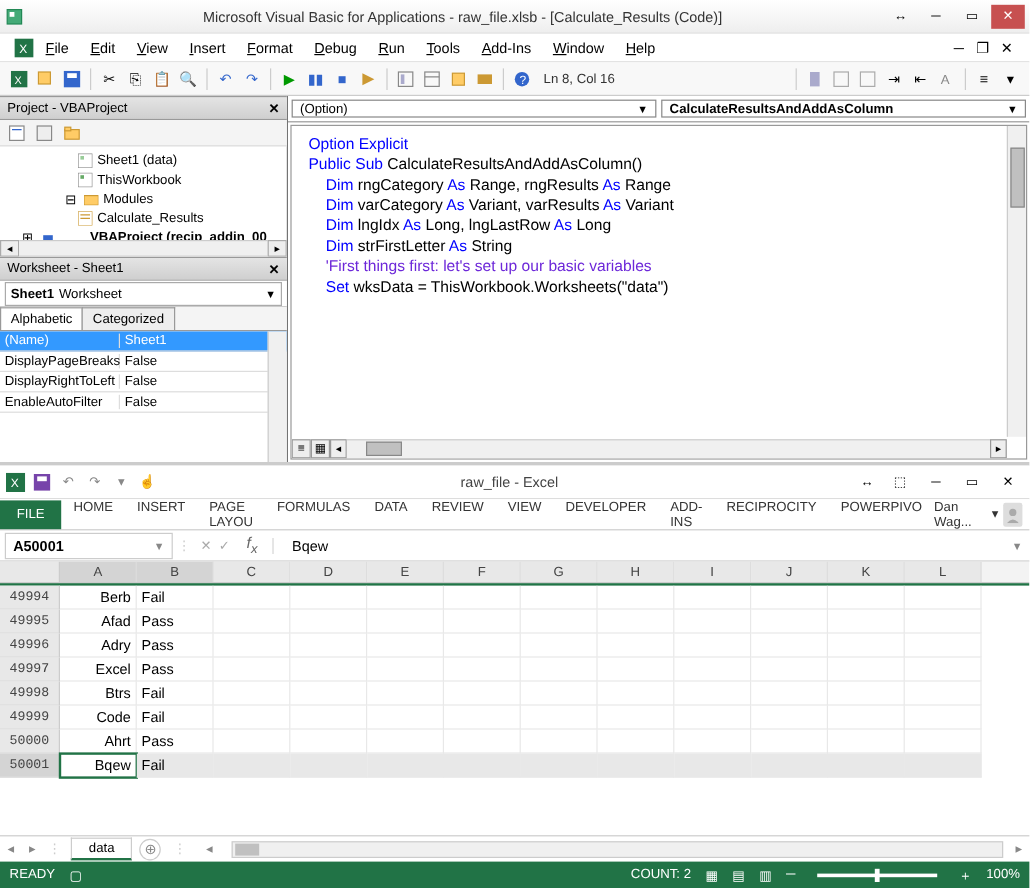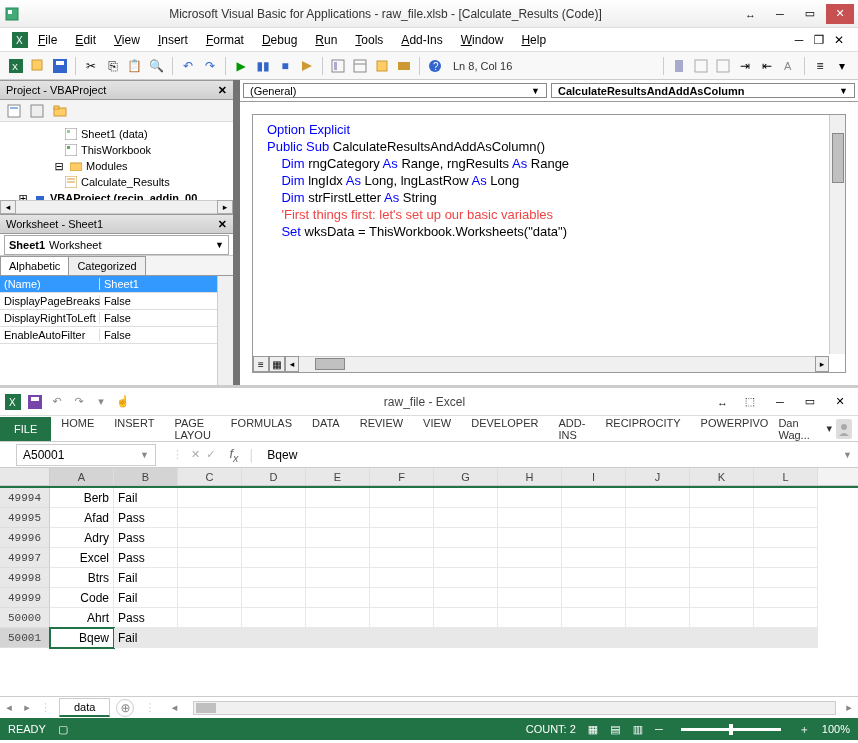"Project - VBAProject" .vba-left { border-right: 7px solid #737373 -> 1px solid #737373 }
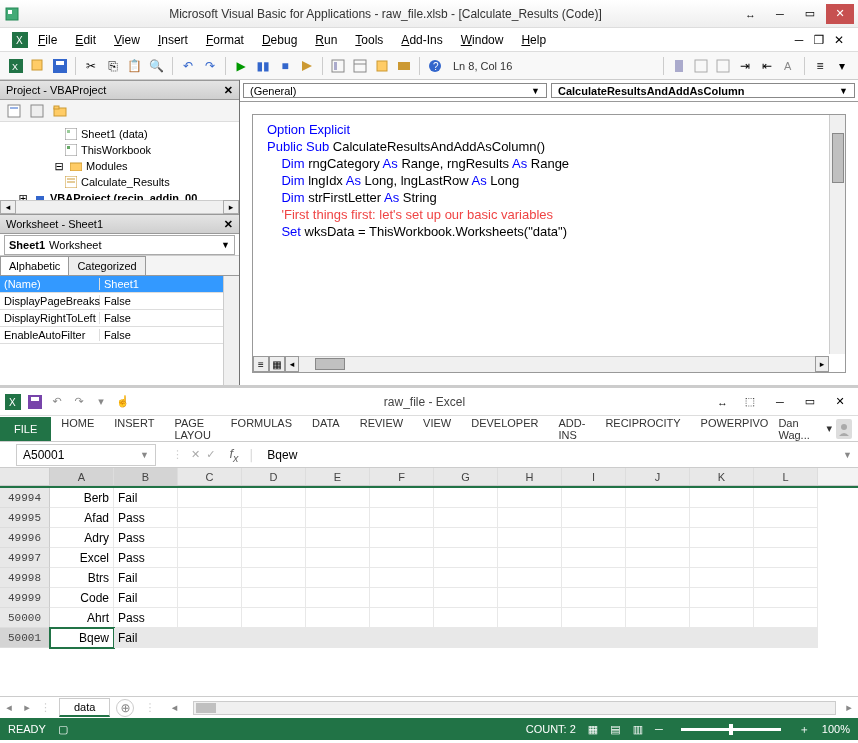"(General)" span { text: General -> Option }
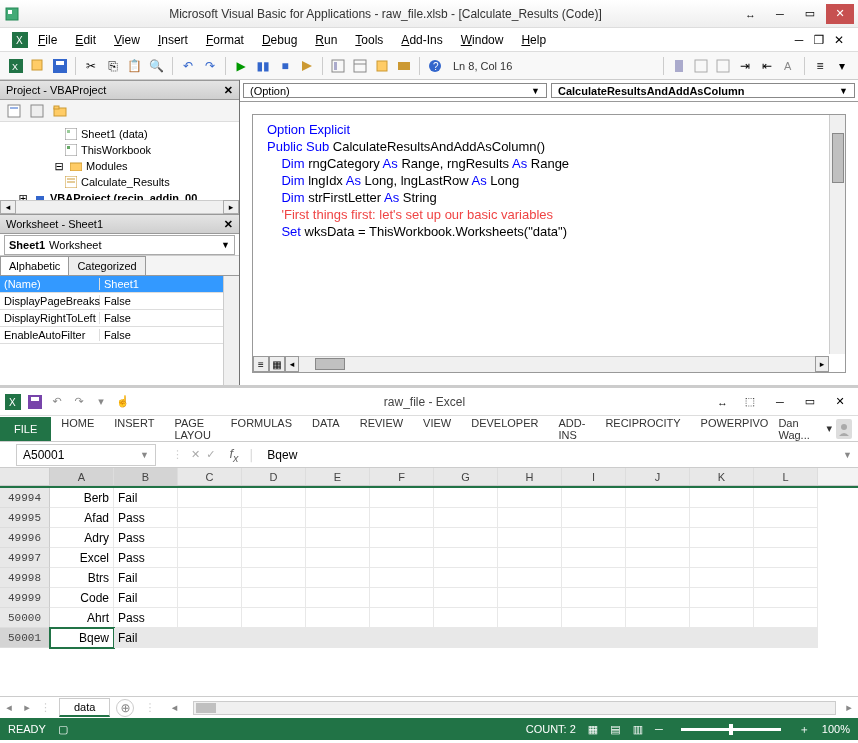"Option Explicit" .code-area { margin: 12px -> 2px }
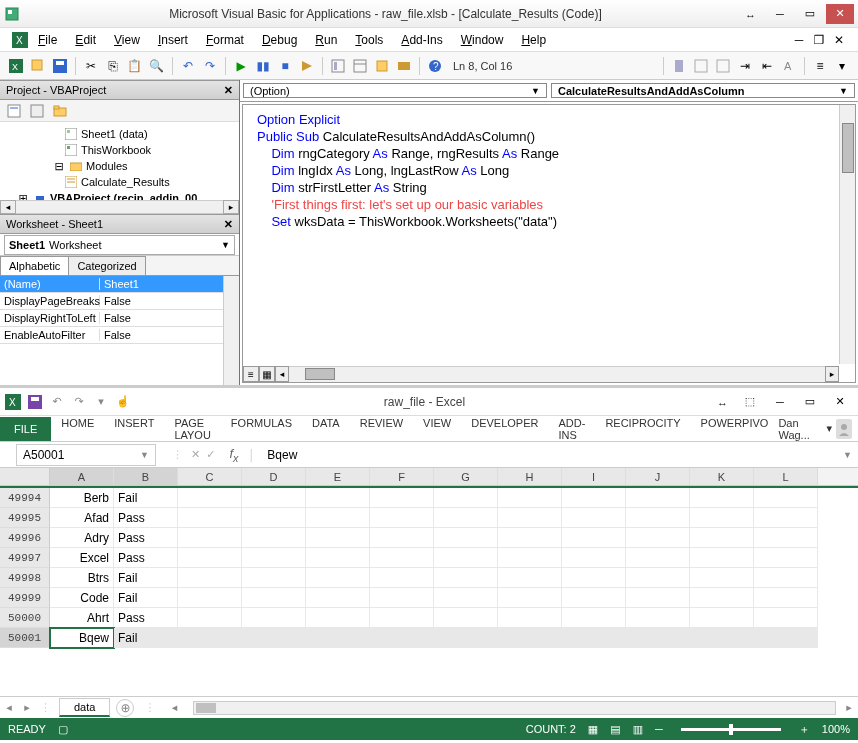"Dim varCategory As Variant, varResults" div.line { html: none -> <div><span> </span><span>Dim </span><span>varCategory </span><span>As </span><span>Variant, varResults </span><span>As </span><span>Variant</span></div> }
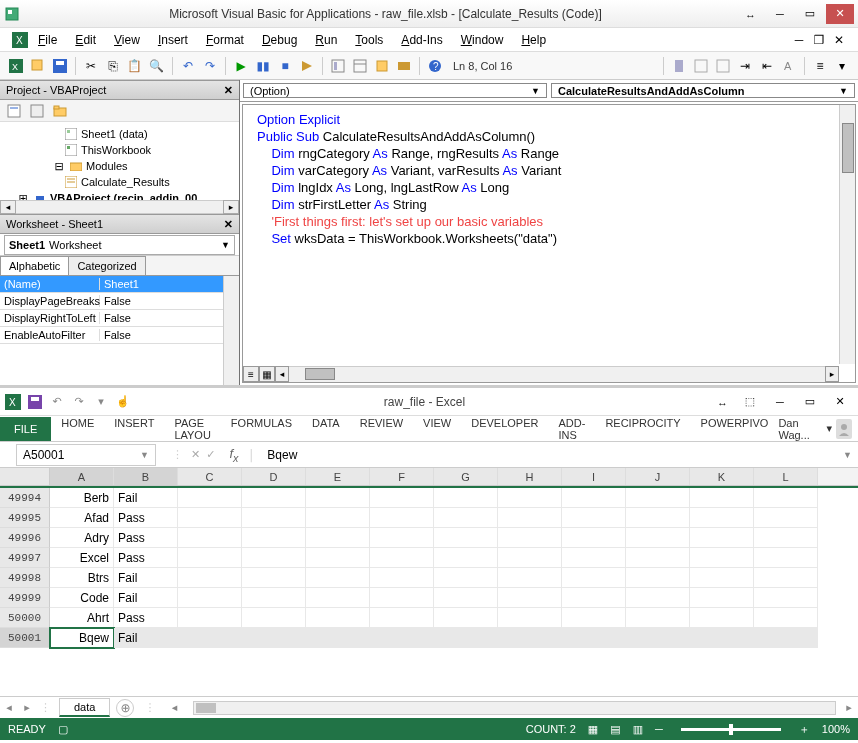"VBAProject (recip_addin_00" .tree .bold { margin-left: none -> 25px }
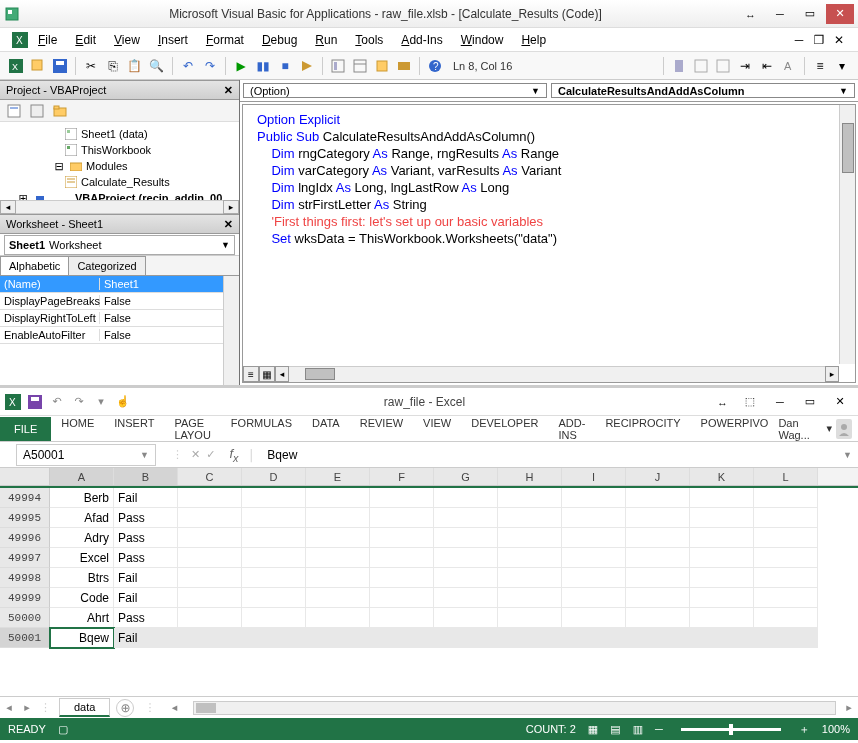"'First things first: let's set" .cm { color: #ef4444 -> #6d28d9 }
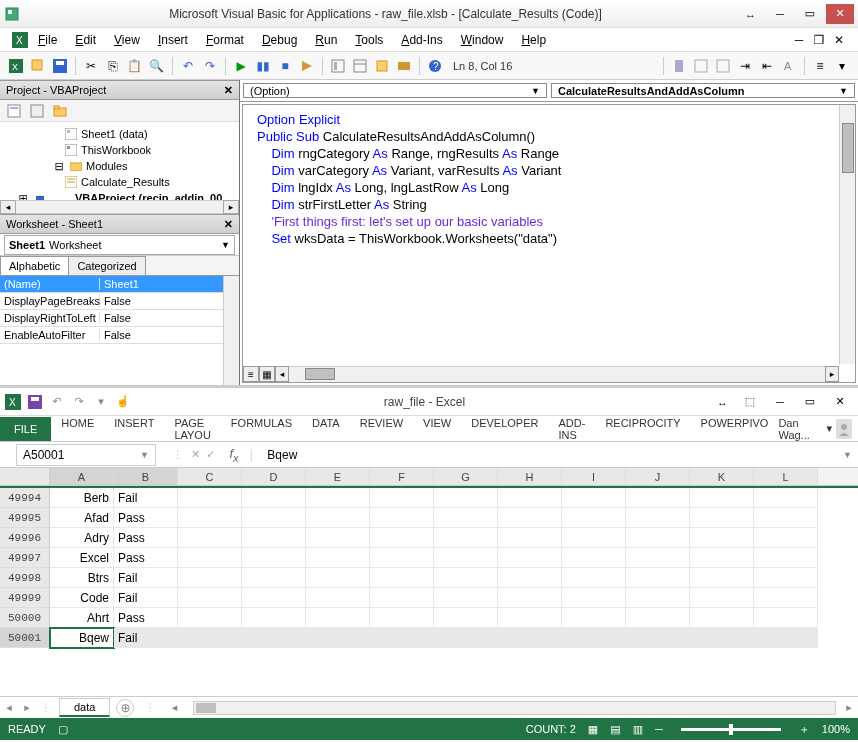"A50001" .namebox { font-weight: none -> bold; margin: 0 16px -> 0 4px }
